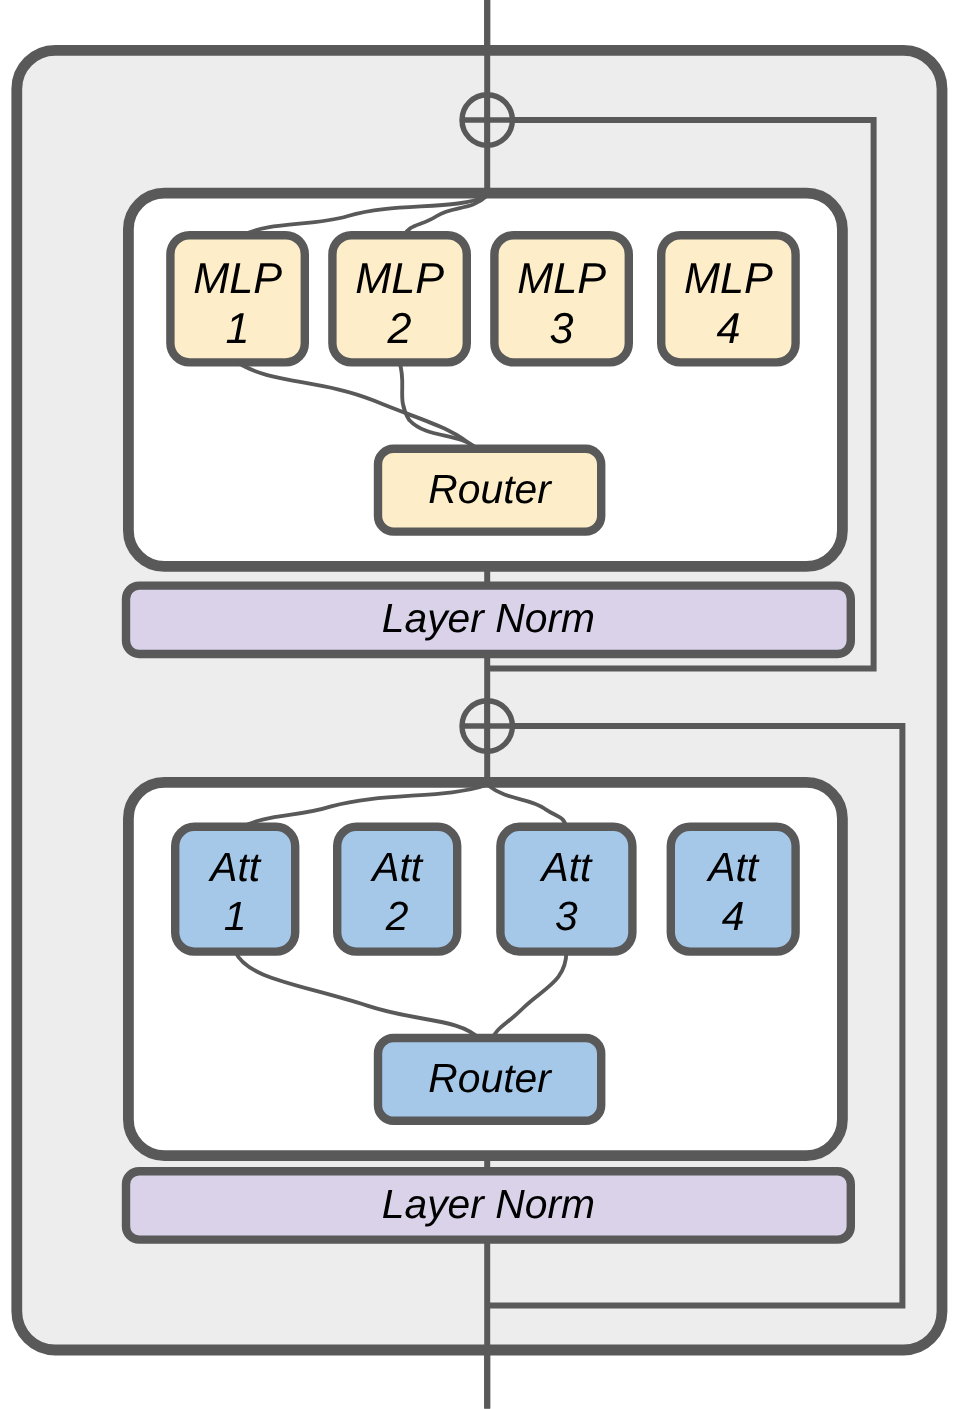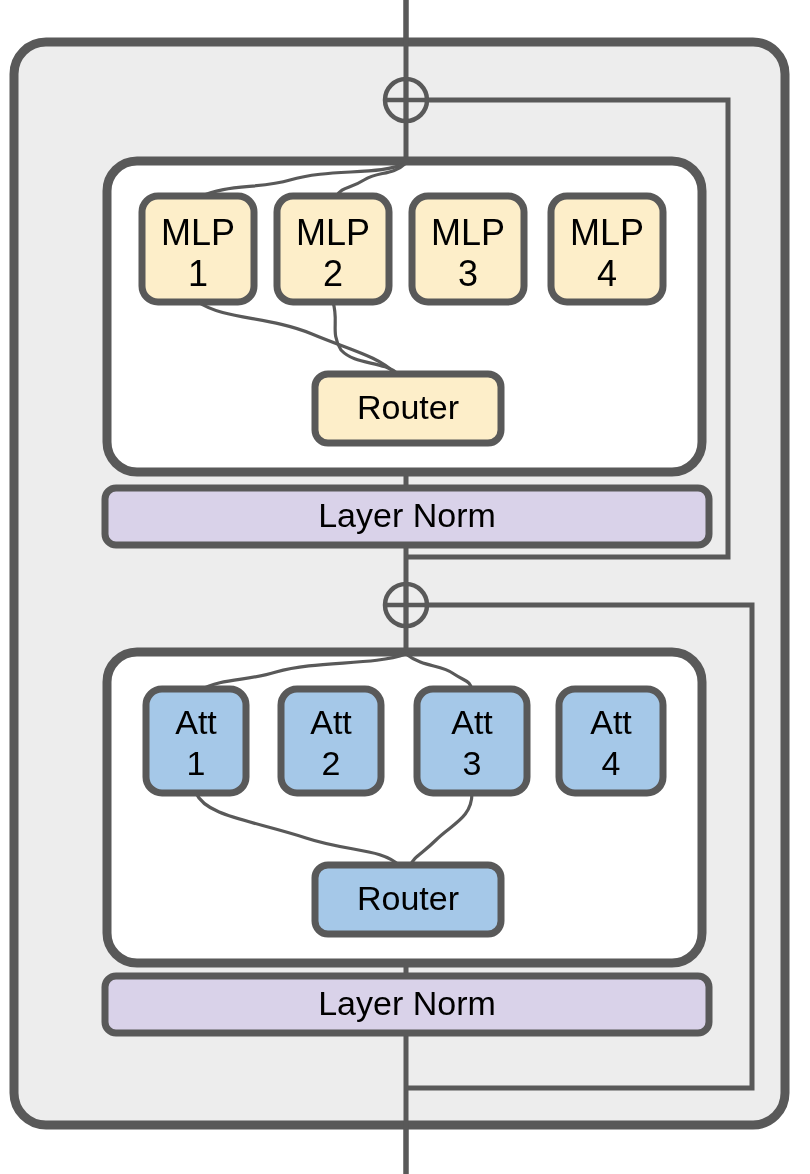"MLP" #diagram-root { font-style: none -> italic }
